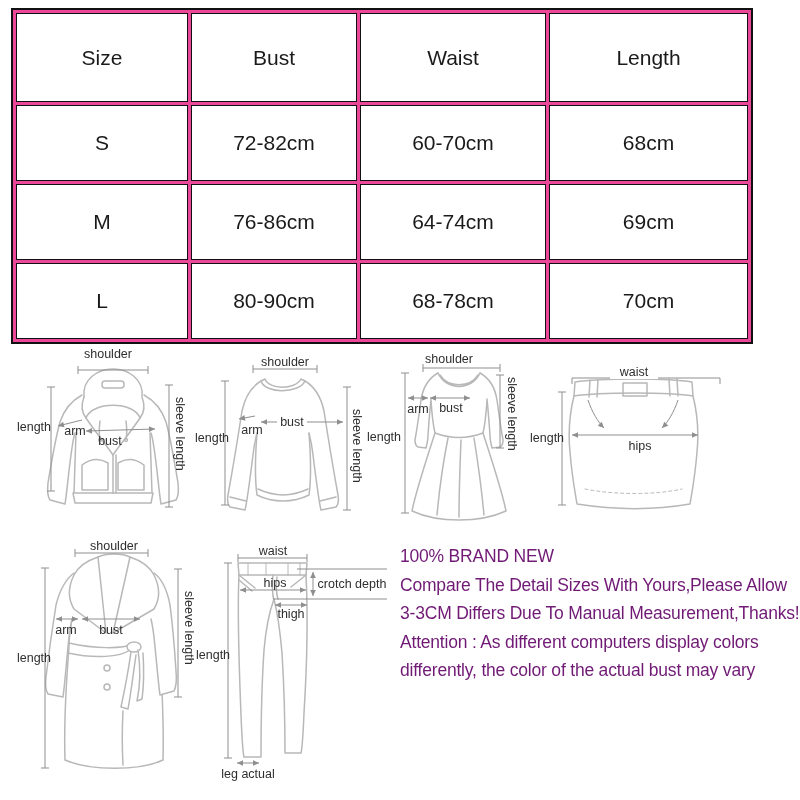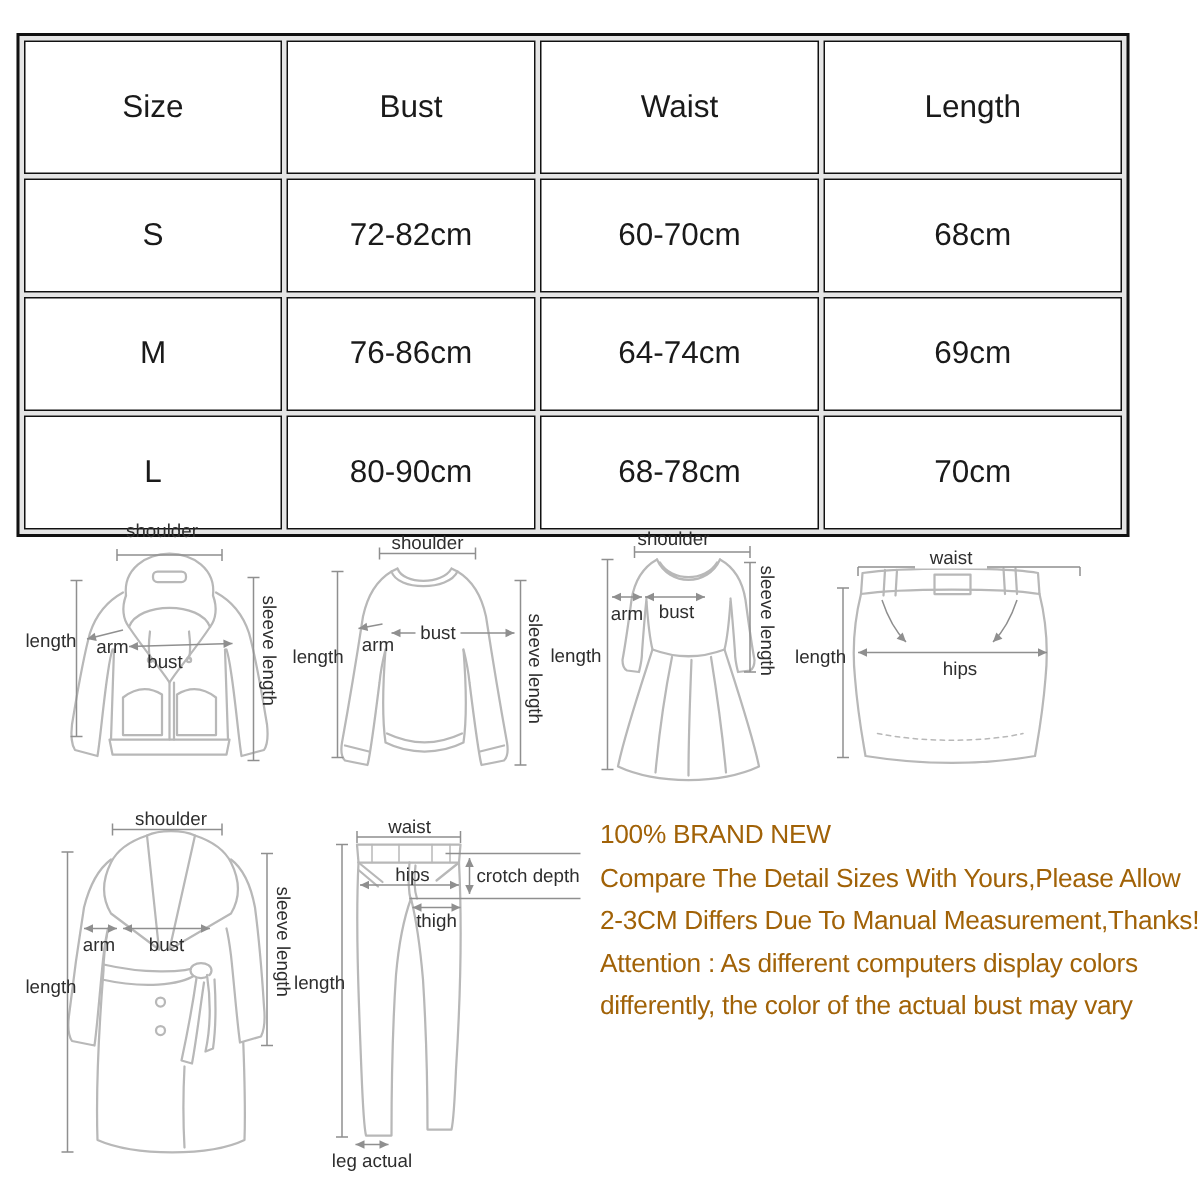"Size" #size-table { background: #e5e5e5 -> #ec4899; top: 22px -> 8px }
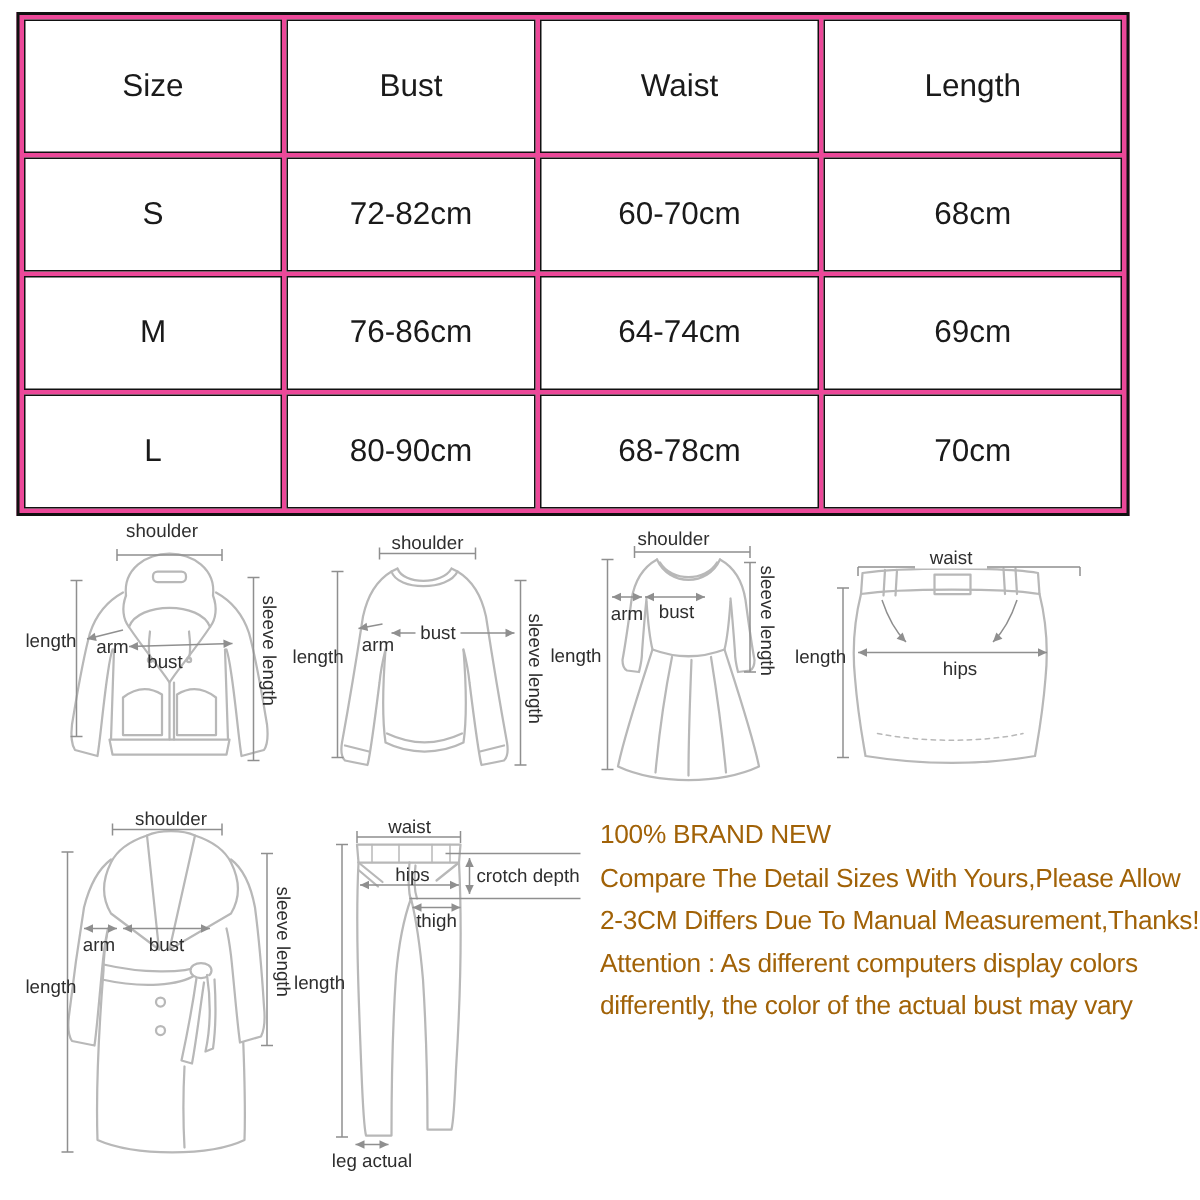"100% BRAND NEW" .notice-line { color: #a16207 -> #701a75 }
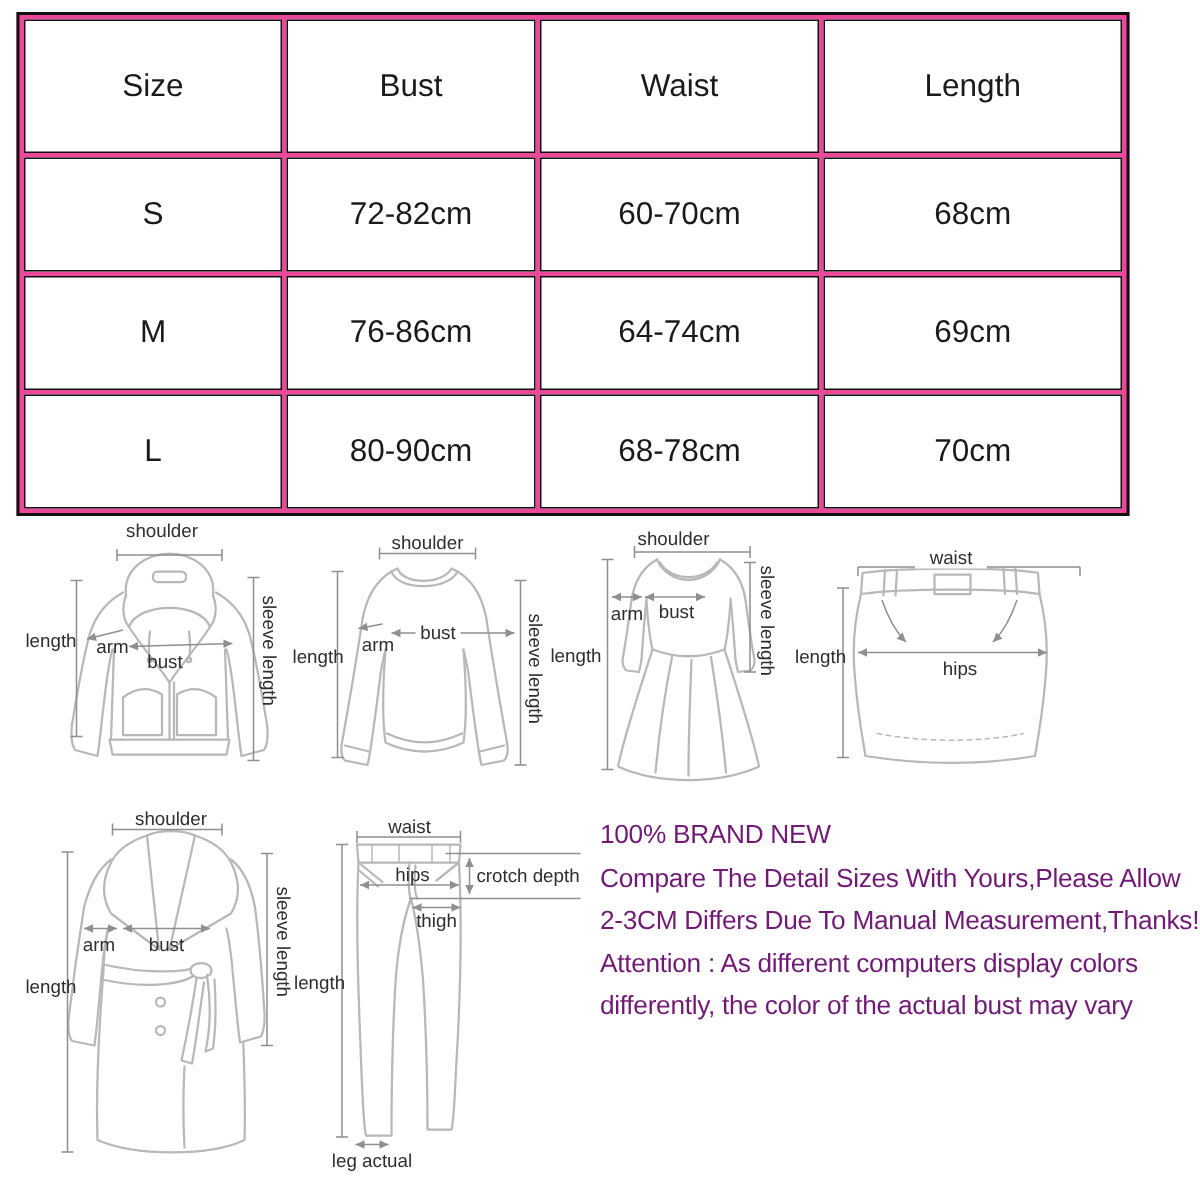"2-3CM Differs Due To Manual" div.notice-line { text: 2-3CM -> 3-3CM }
